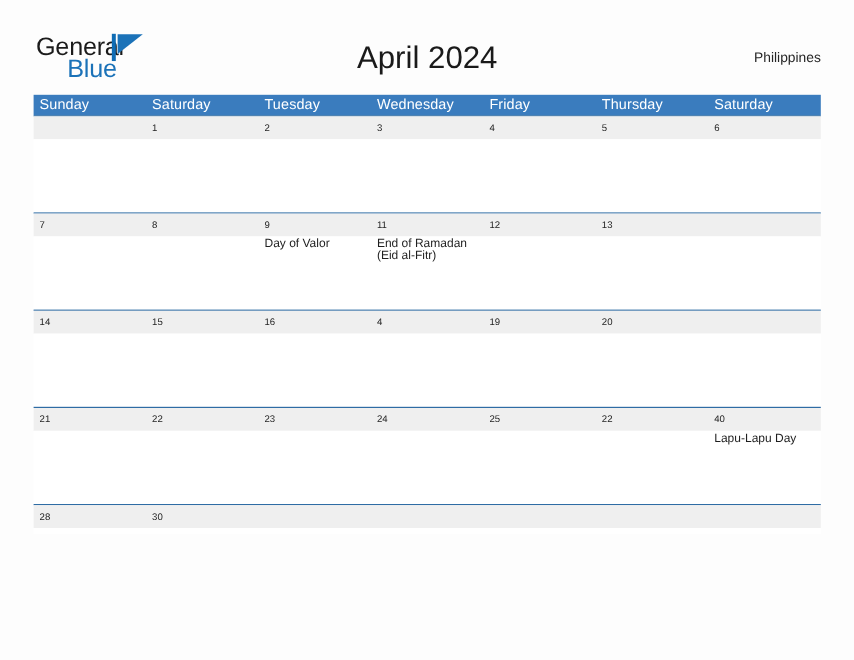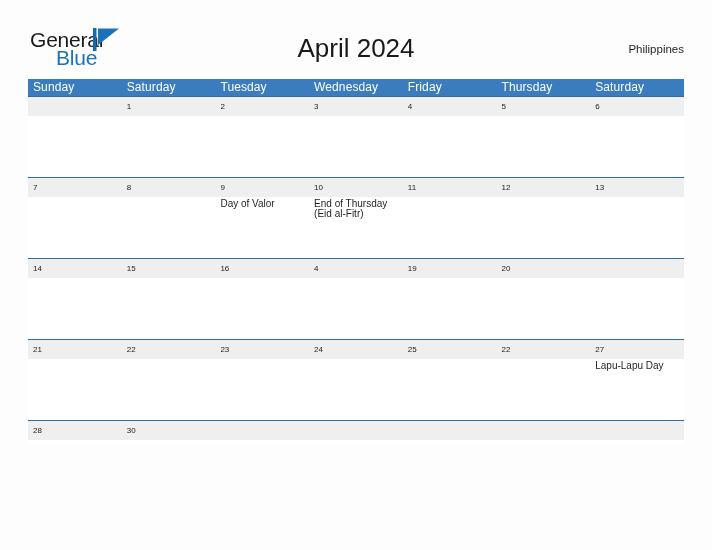"10" div.date-cell { html: <div>10</div> -> none }
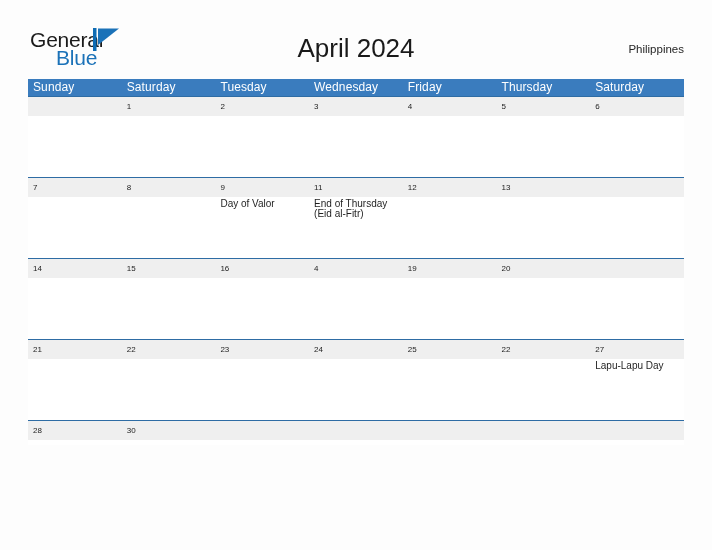"End of Thursday" span.event-line { text: Thursday -> Ramadan }
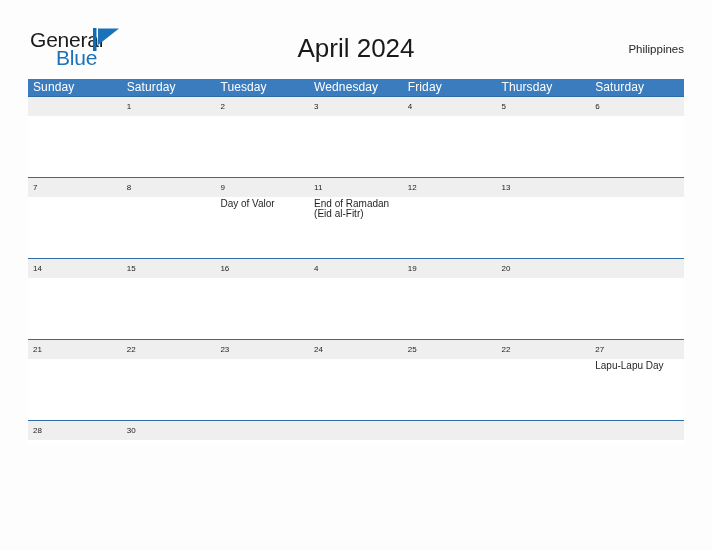"27" div.date-cell { text: 27 -> 40 }
